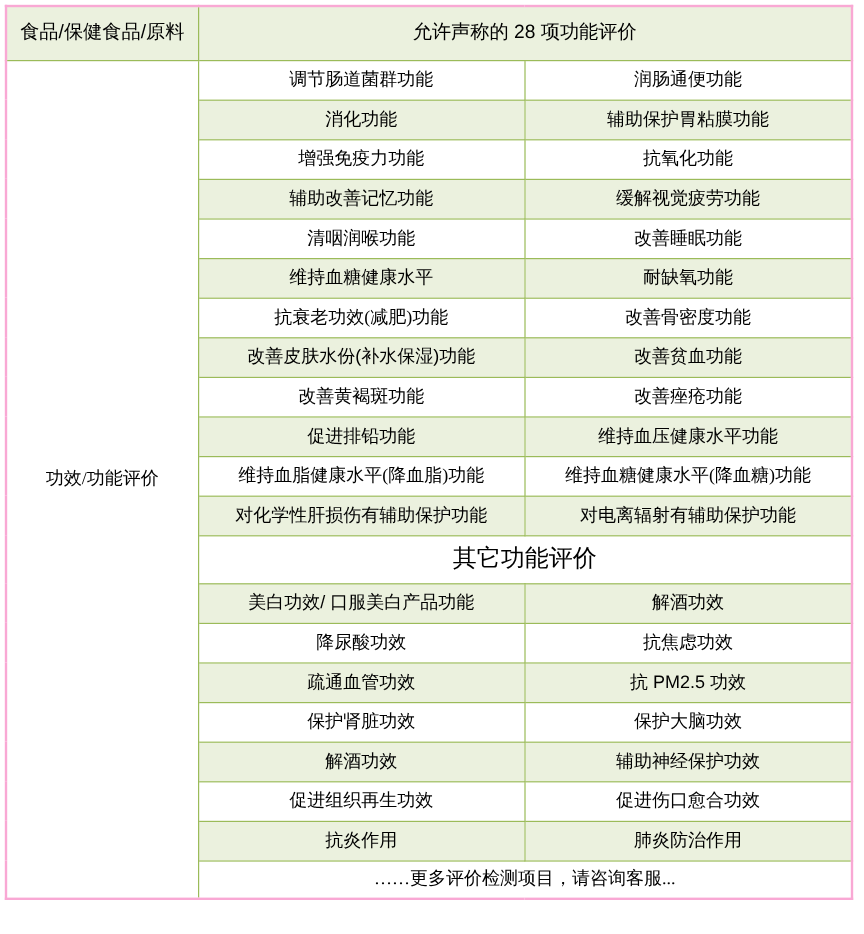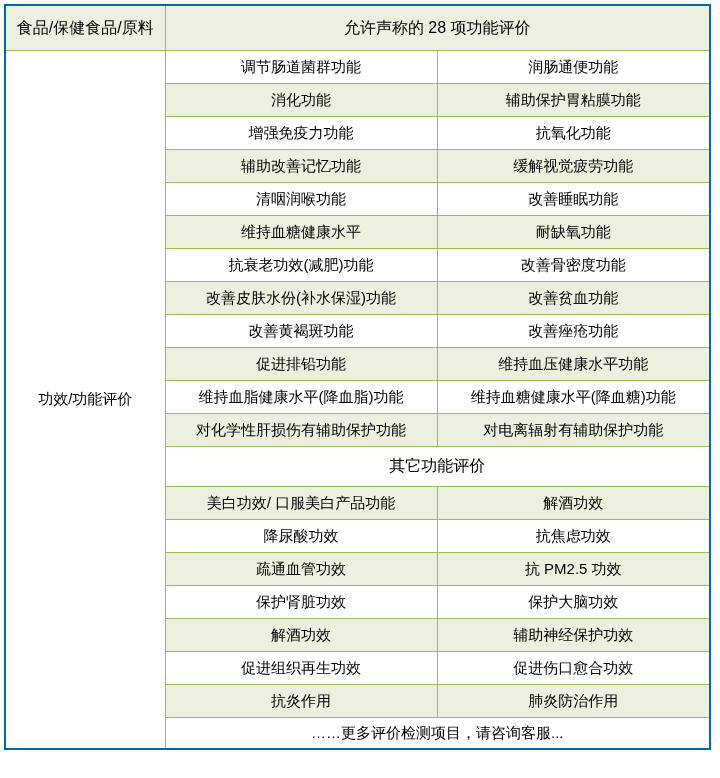"食品/保健食品/原料" table.eval { border: 2px solid #0369a1 -> 2px solid #f9a8d4 }
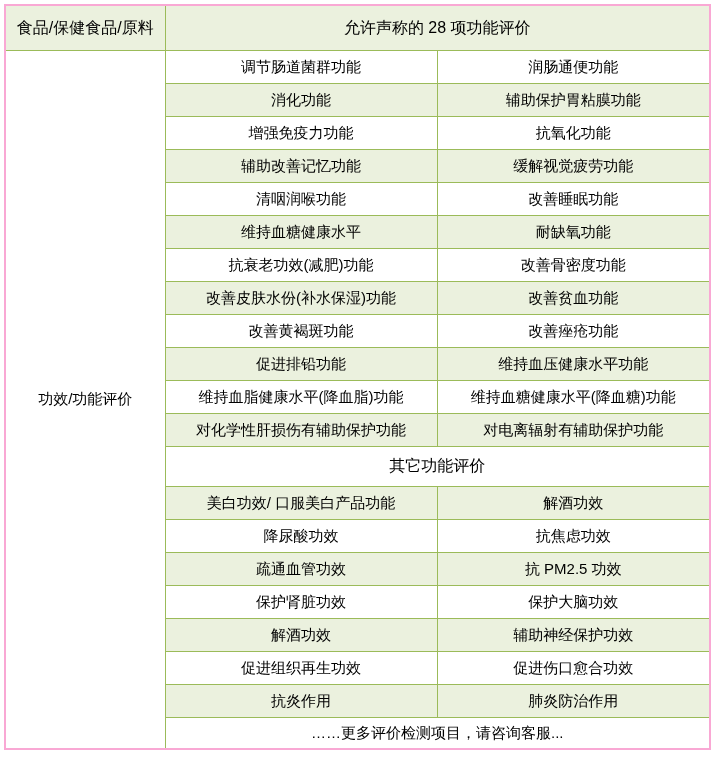"调节肠道菌群功能" .white { font-family: none -> Liberation Serif, serif }
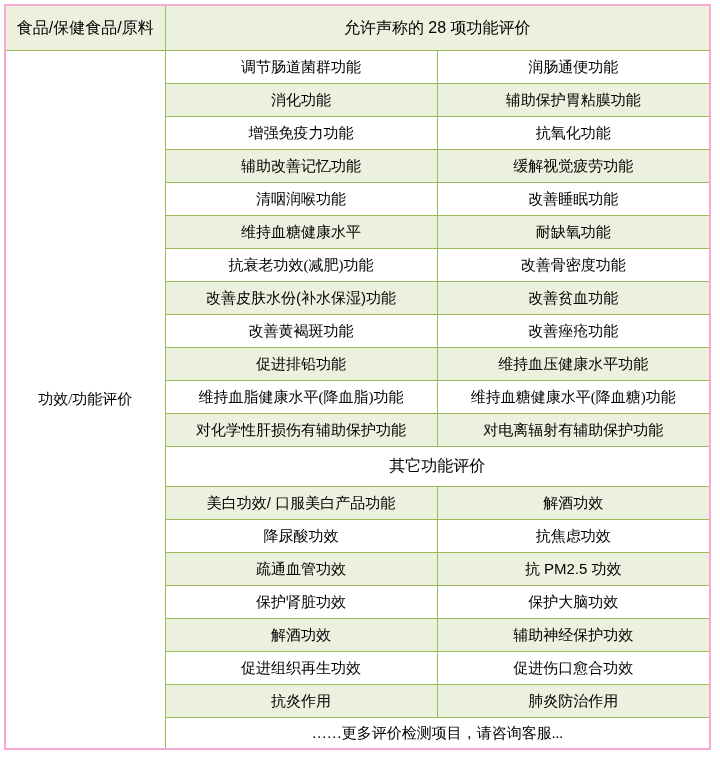"其它功能评价" tr.sub td { font-size: 16px -> 20px }
